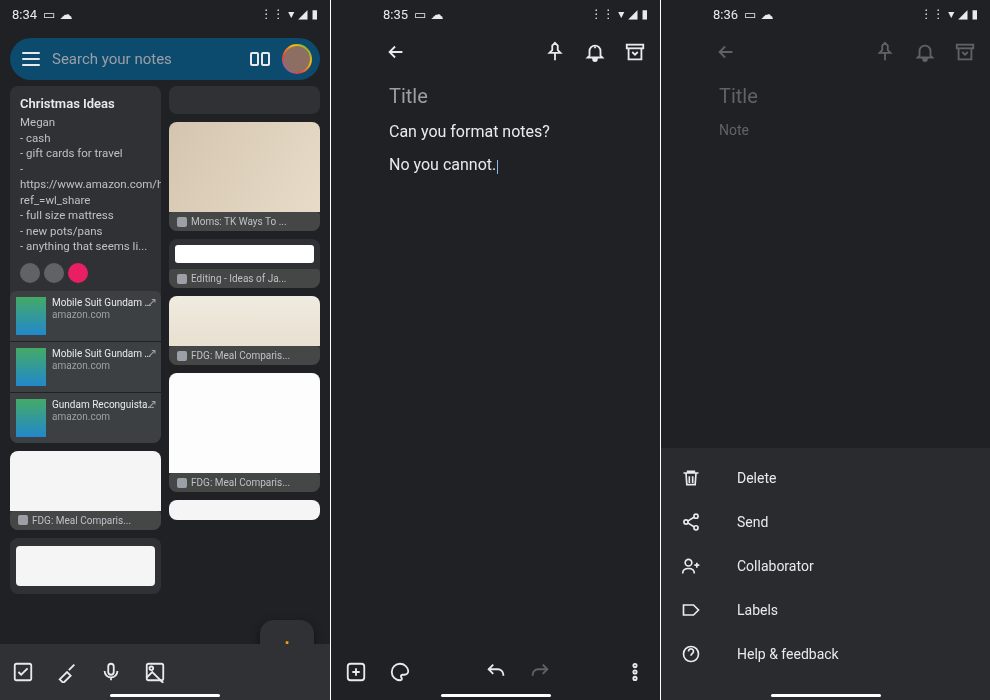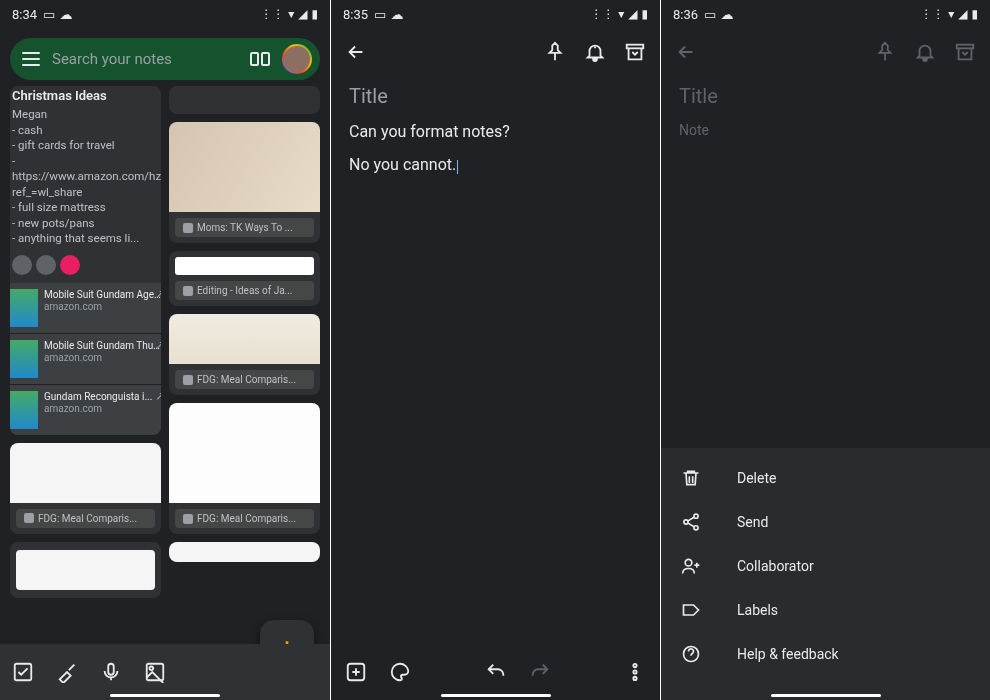"8:35" .phone + .phone { padding-left: none -> 40px }
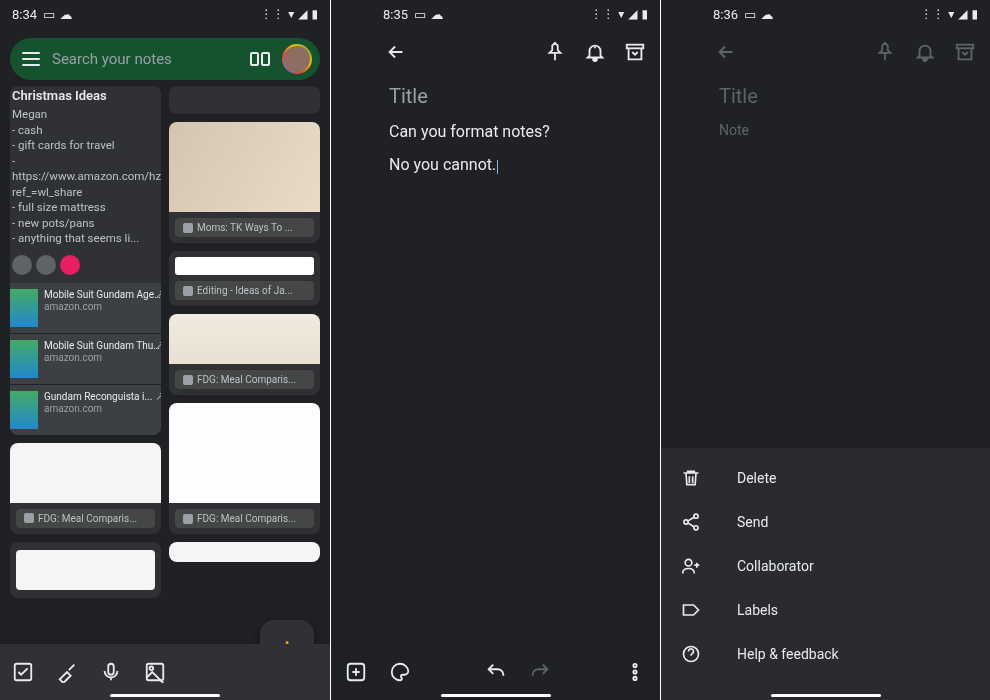"Search your notes" .search-bar { background: #14532d -> #0c4a6e }
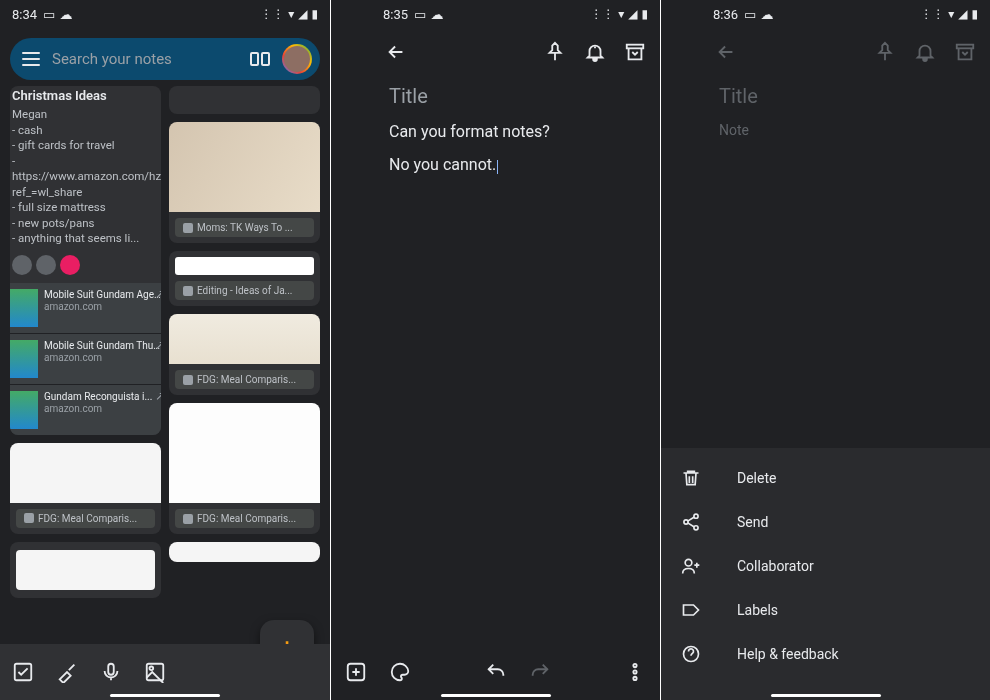"Christmas Ideas" .card { padding: 2px -> 10px }
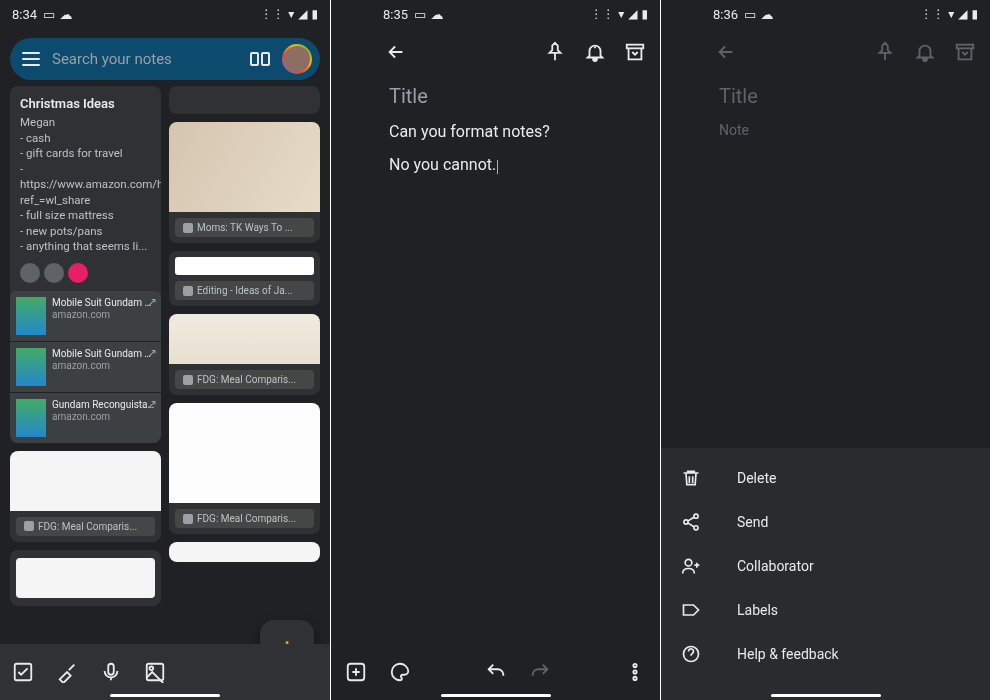"Moms: TK Ways To ..." .chip { margin: 6px -> none }
